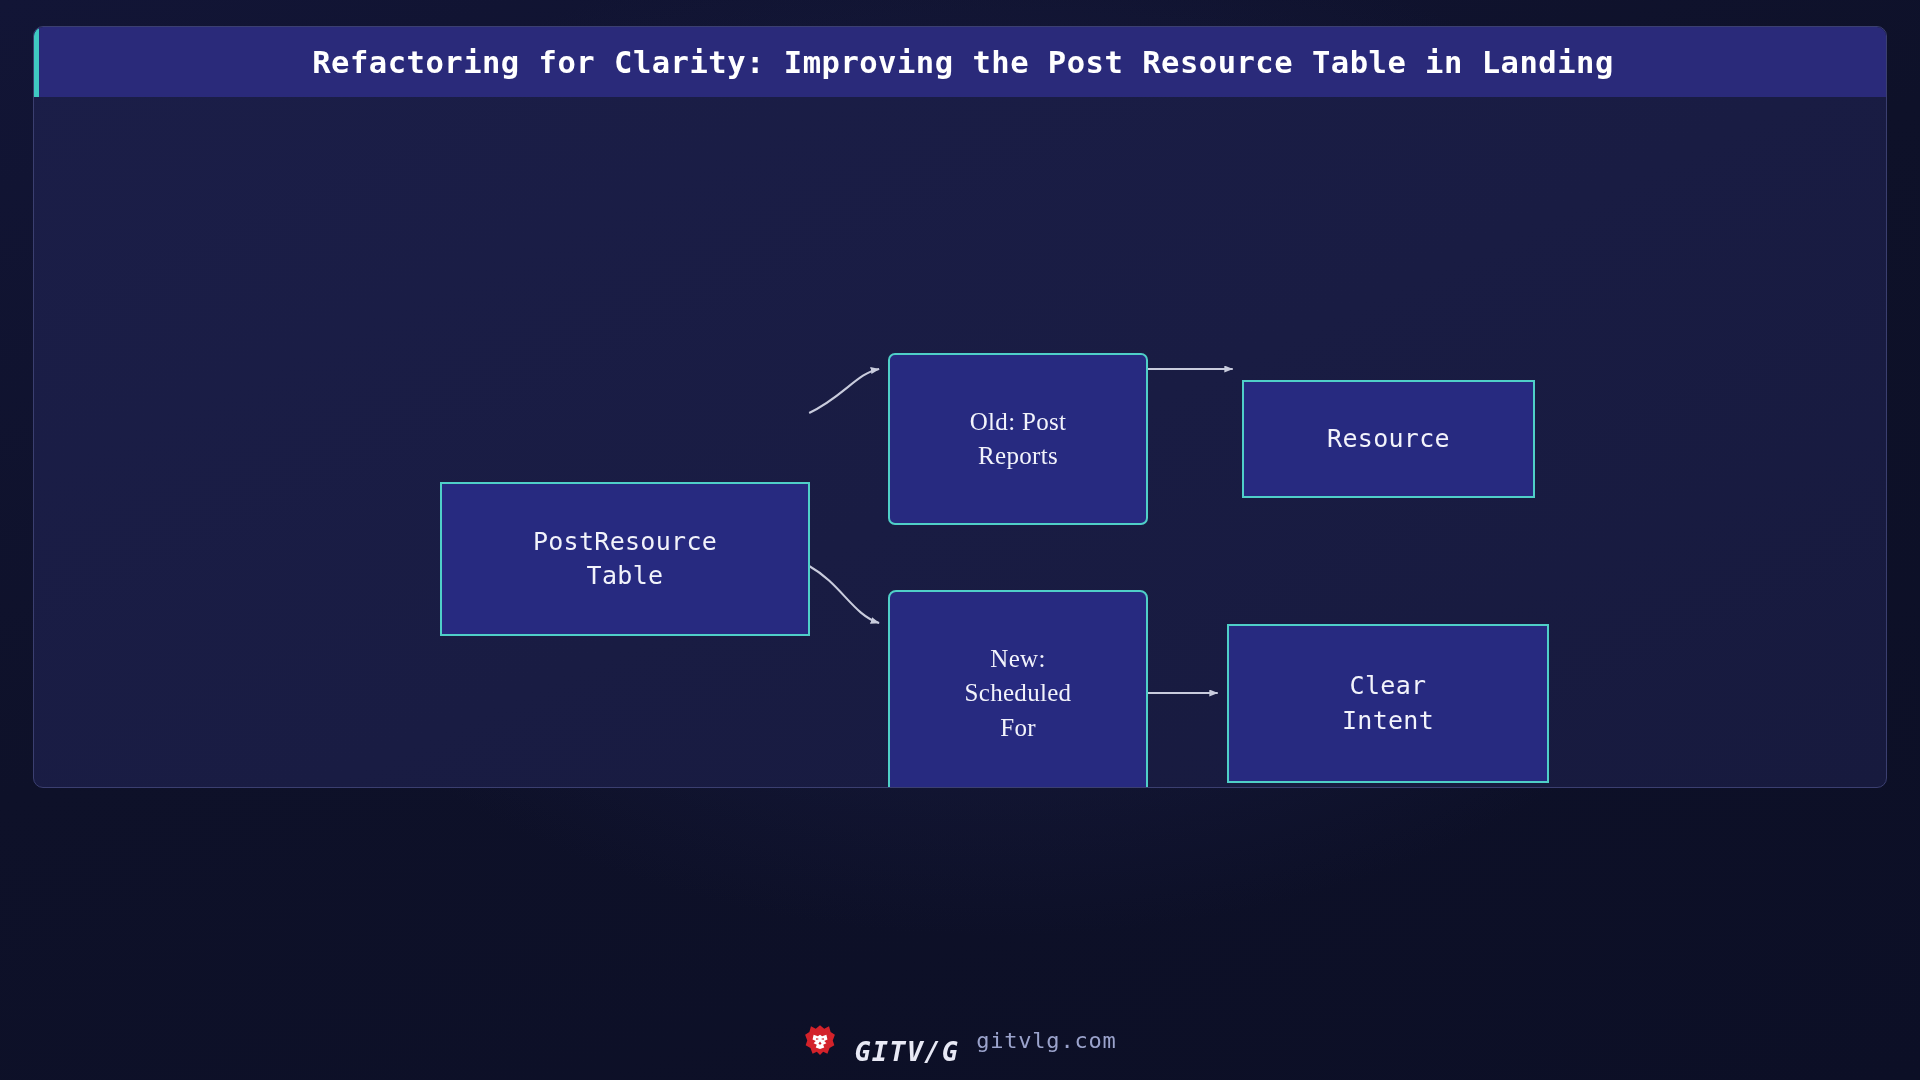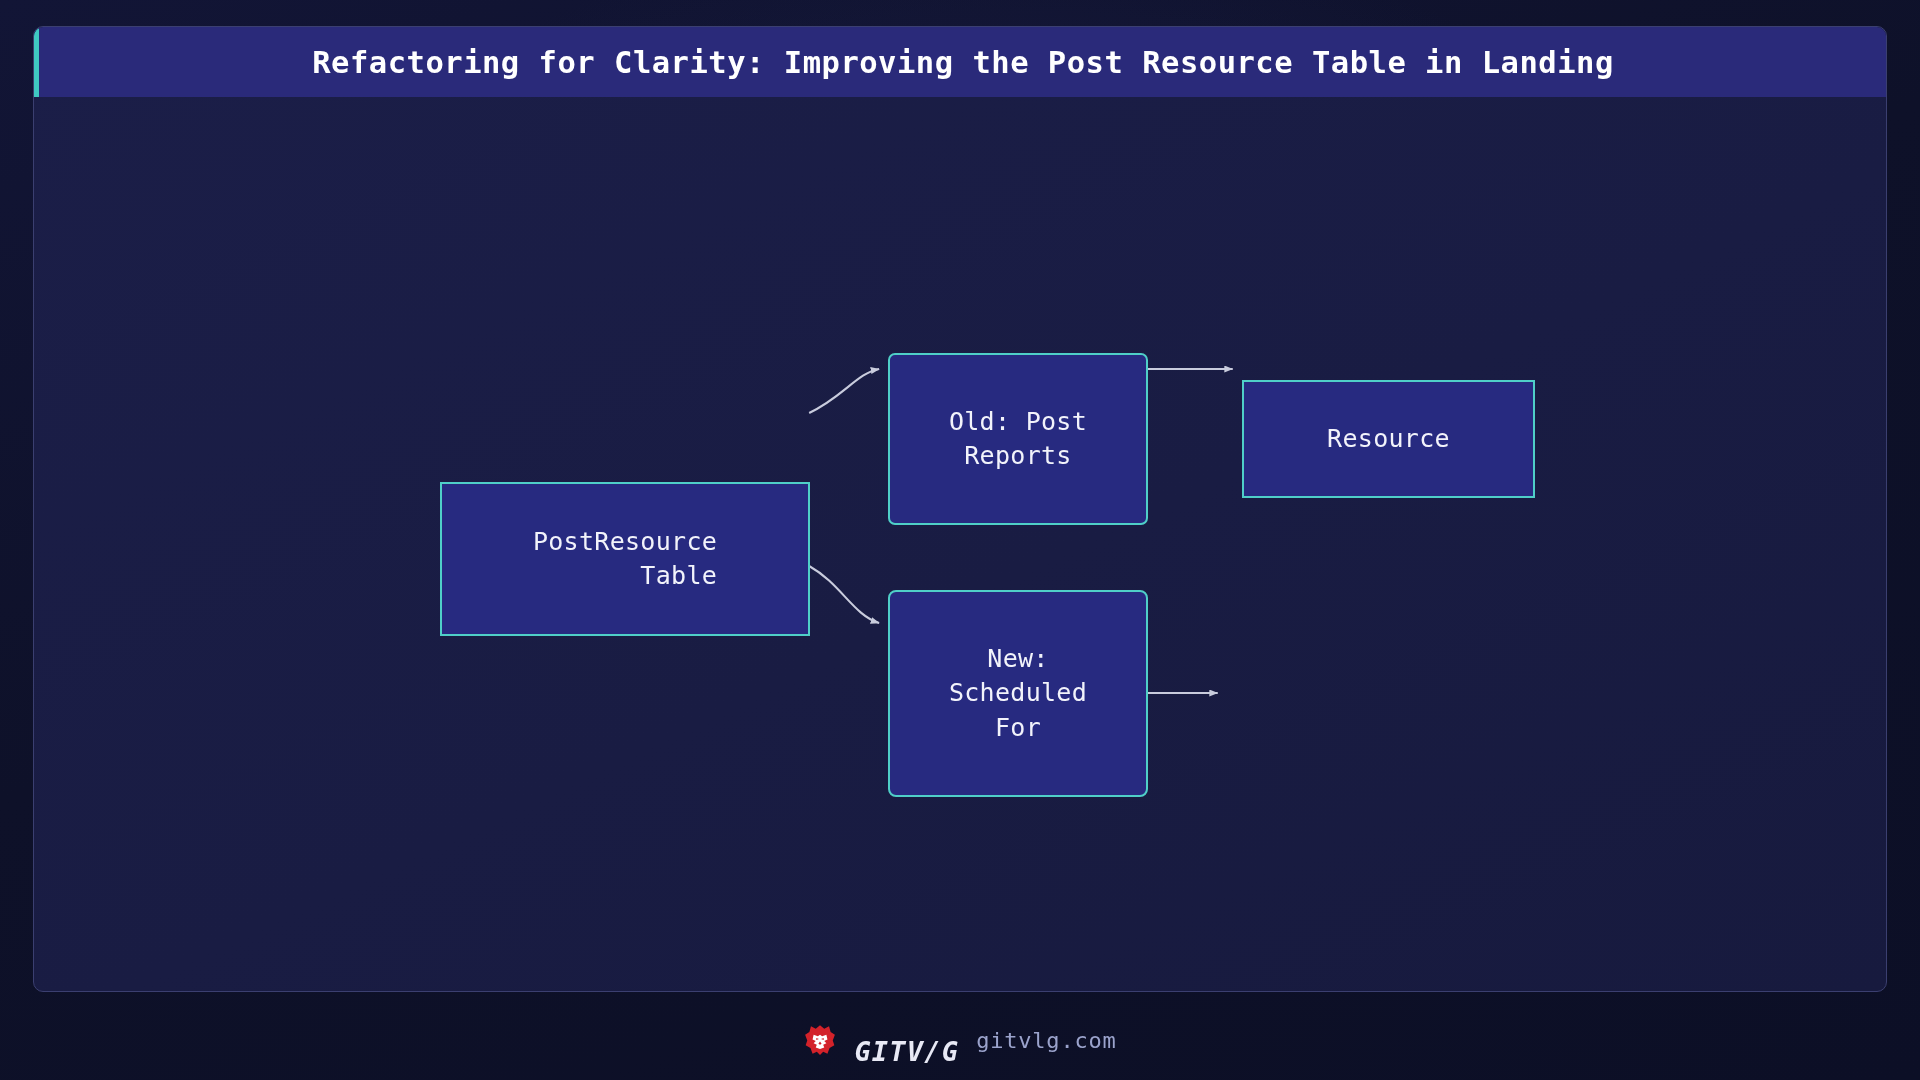"Refactoring for Clarity: Improving the" #slide-frame { height: 966px -> 762px }
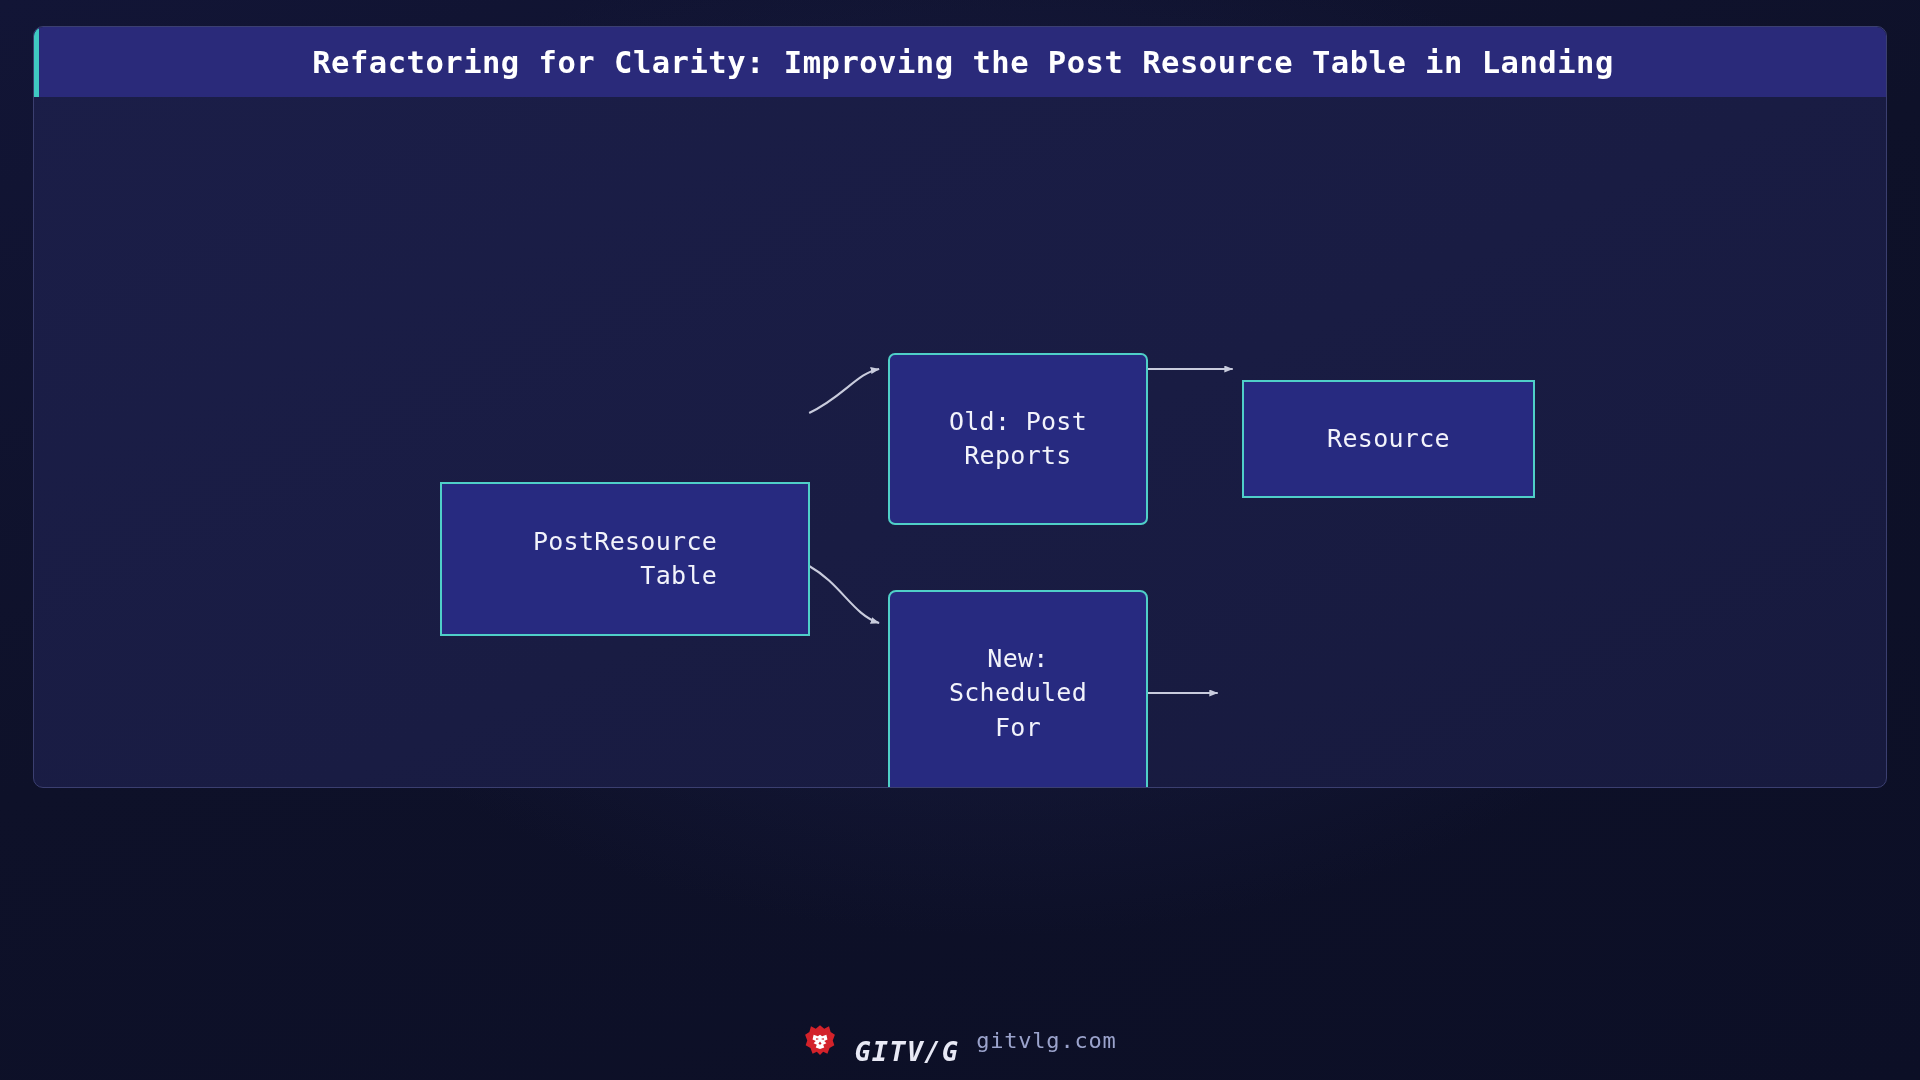"Old: Post" .node.rounded { font-family: none -> Liberation Serif, serif }
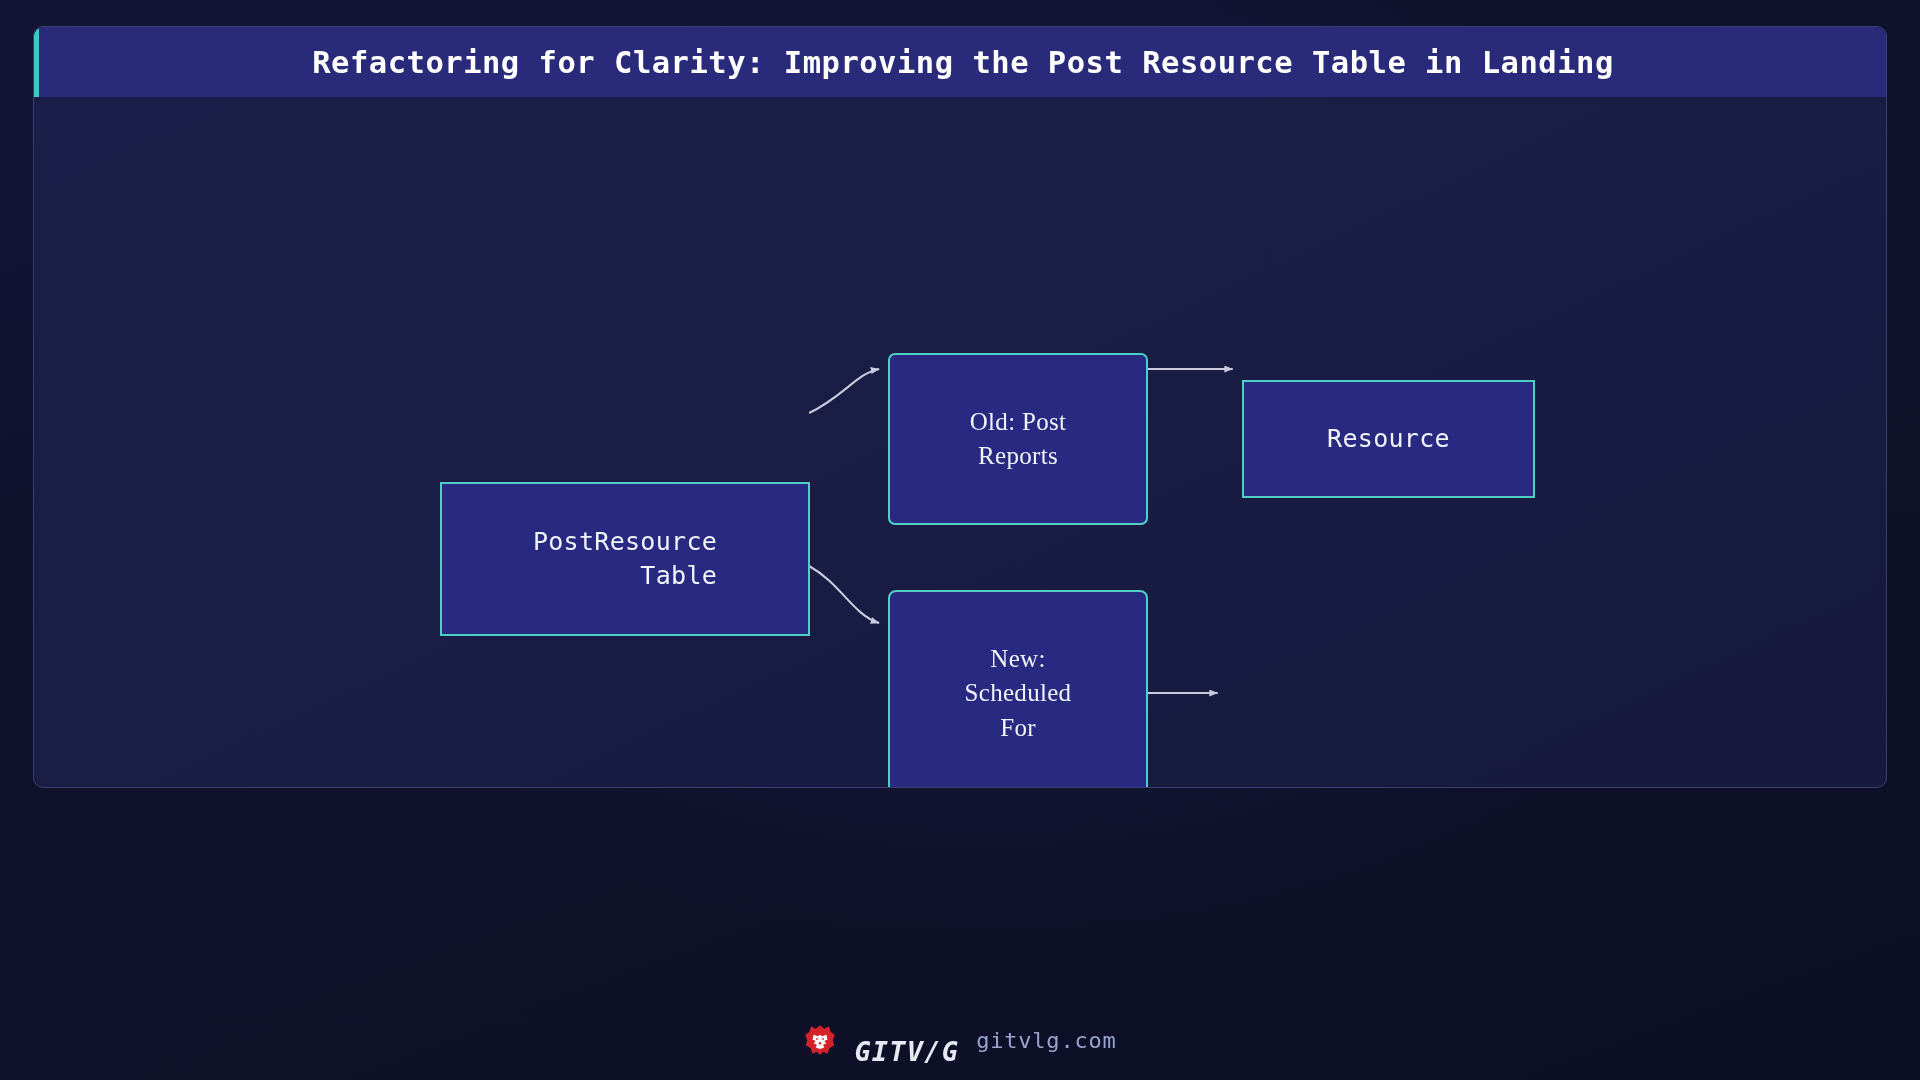"PostResource" #node-source { text-align: right -> none }
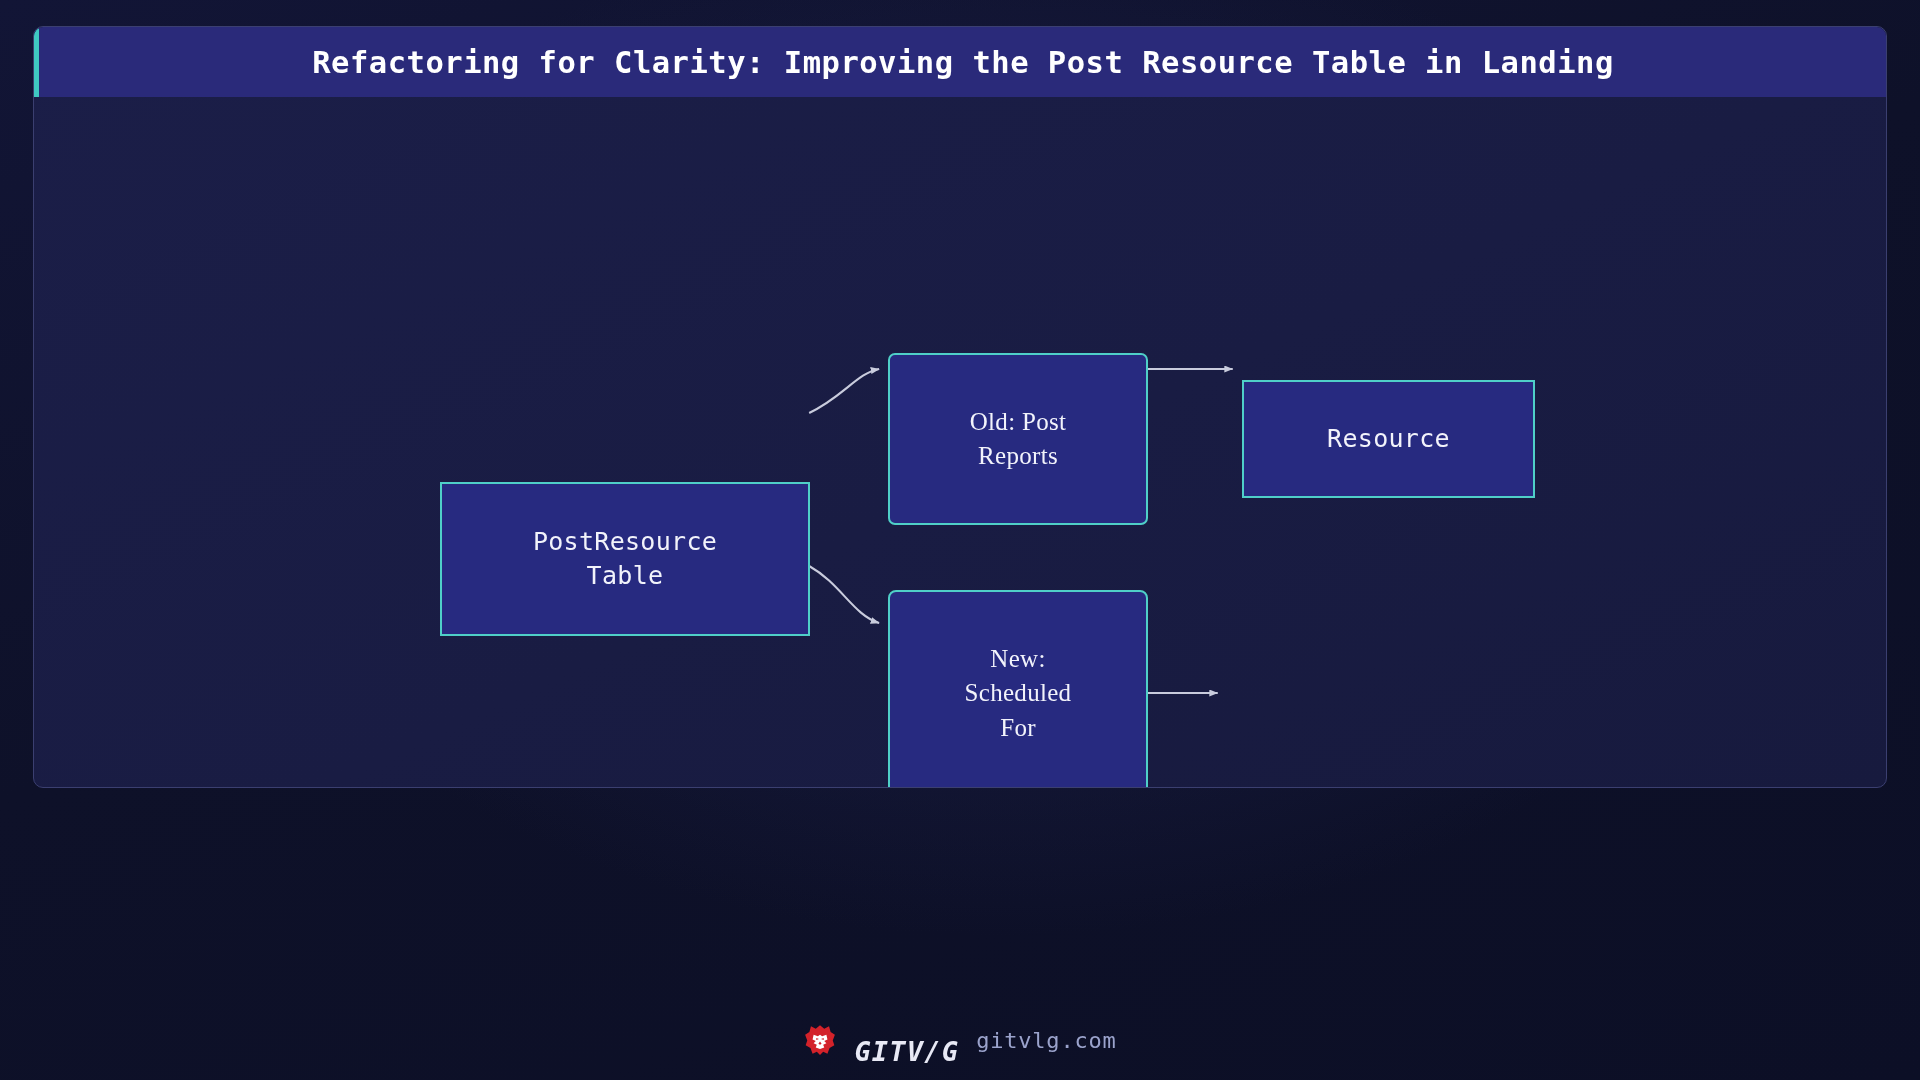"Clear" div.node { html: none -> <div>Clear Intent</div> }
